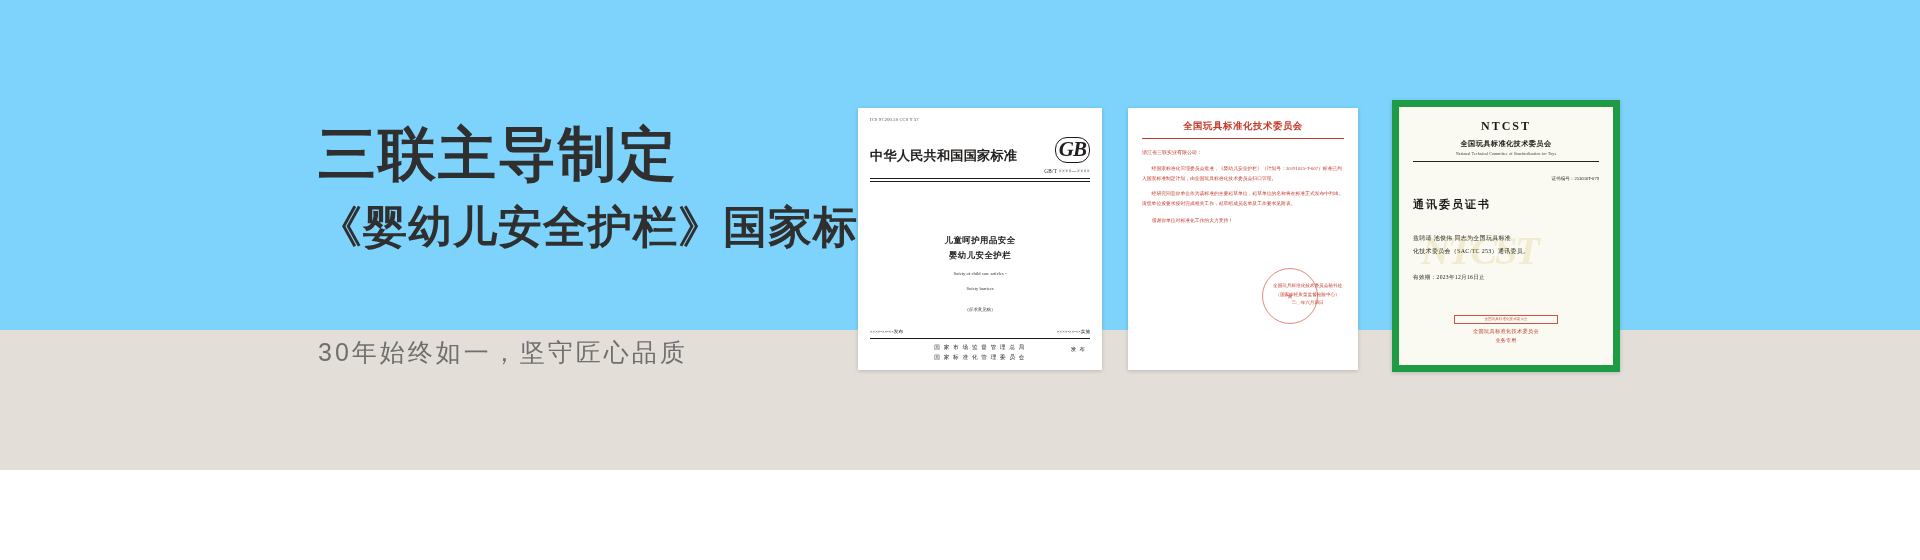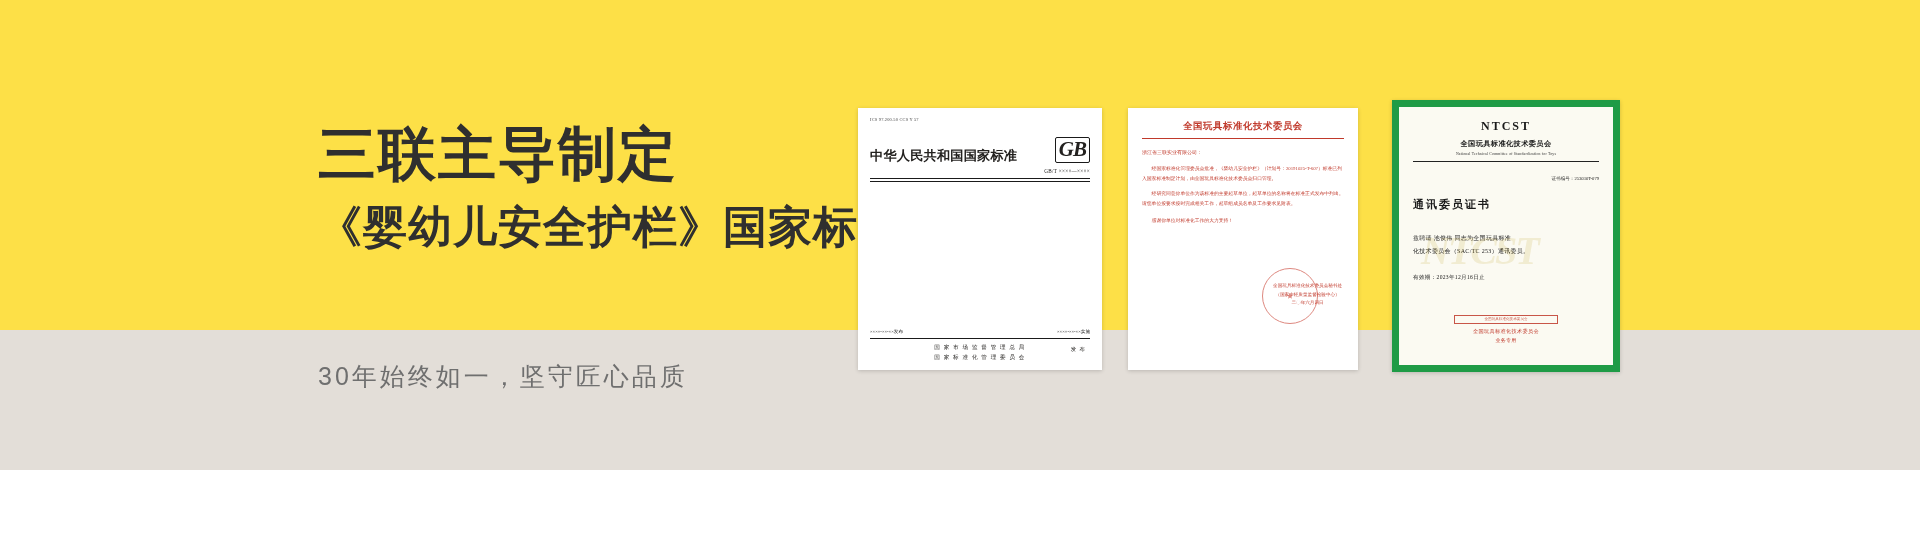"三联主导制定" .banner { background: #fde047 -> #7dd3fc }
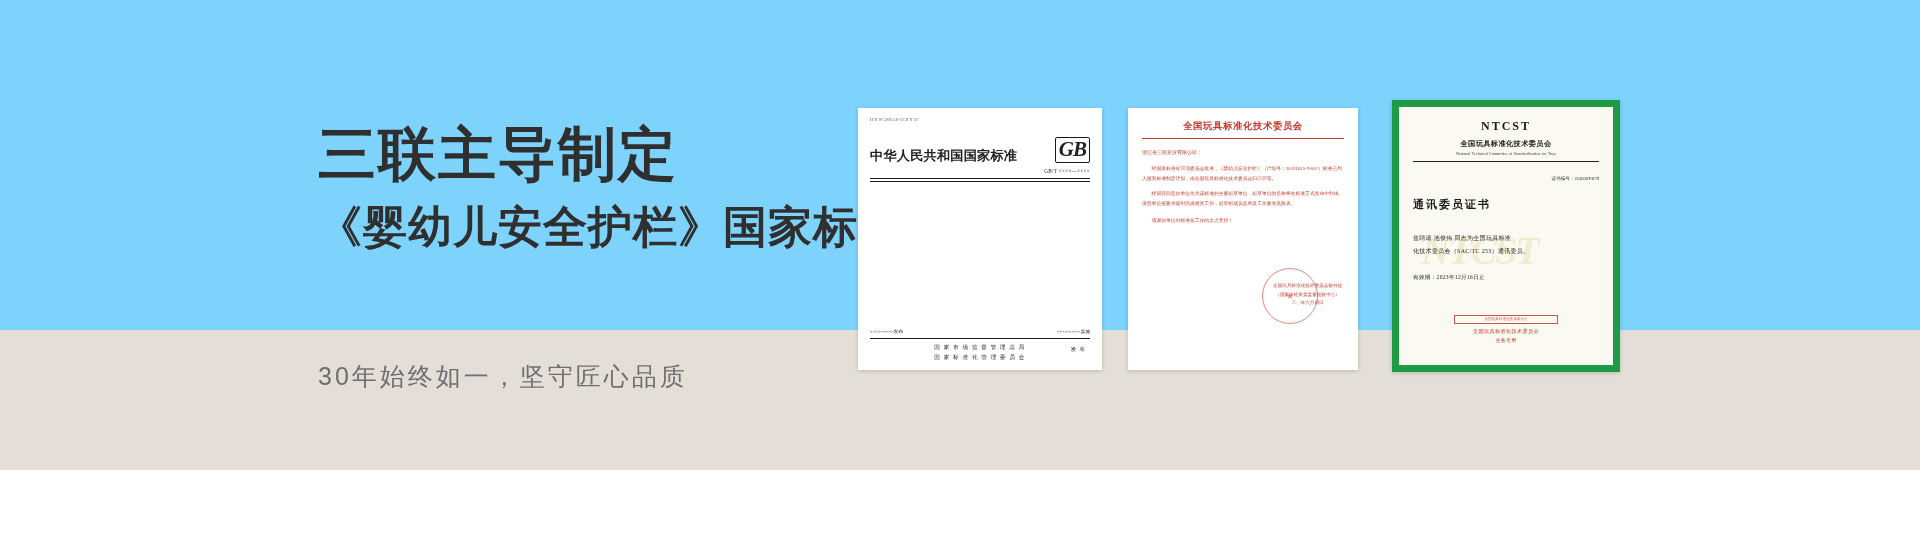"GB" .c1-gb { border-radius: 2px -> 12px }
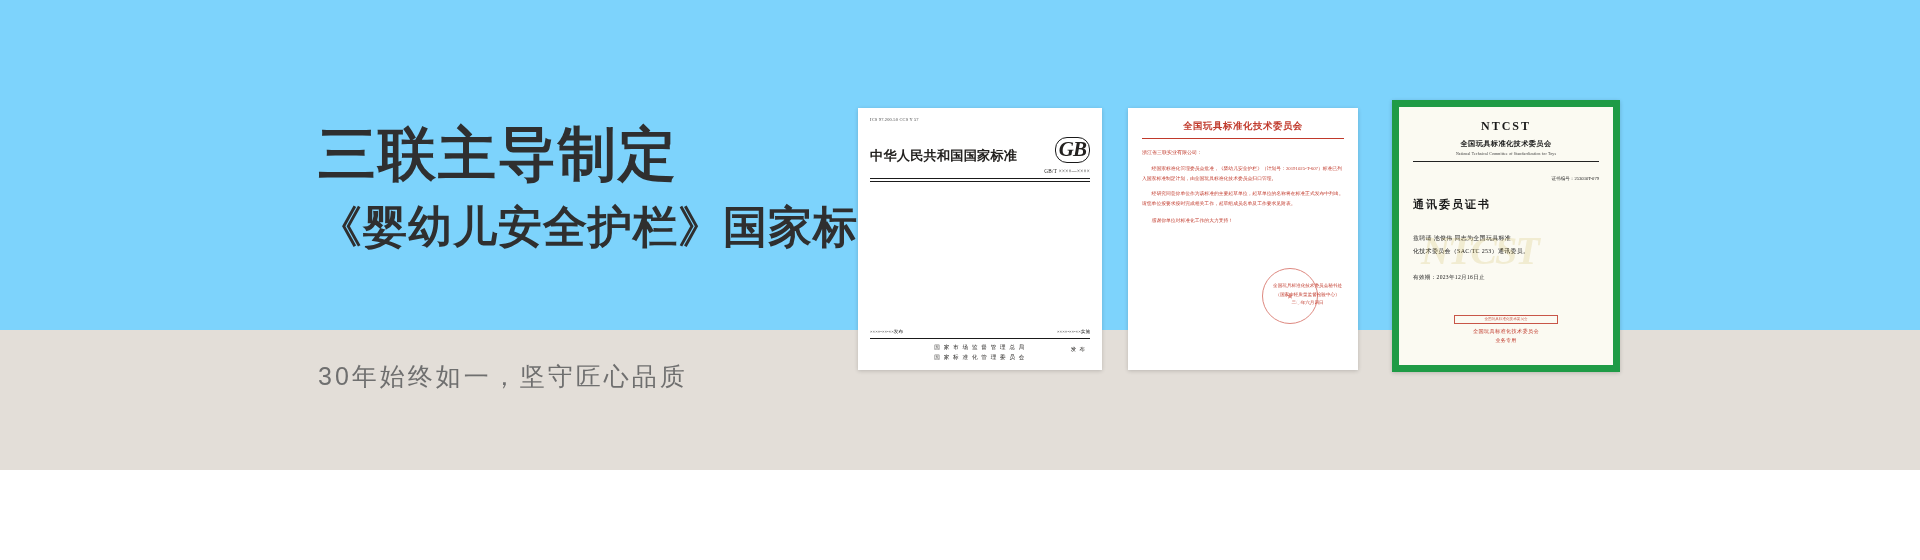"儿童呵护用品安全" div.c1-center { html: none -> <div> <div>儿童呵护用品安全</div> <div>婴幼儿安全护栏</div> <div>Safety of child care articles -</div> <div>Safety barriers</div> <div>（征求意见稿）</div> </div> }
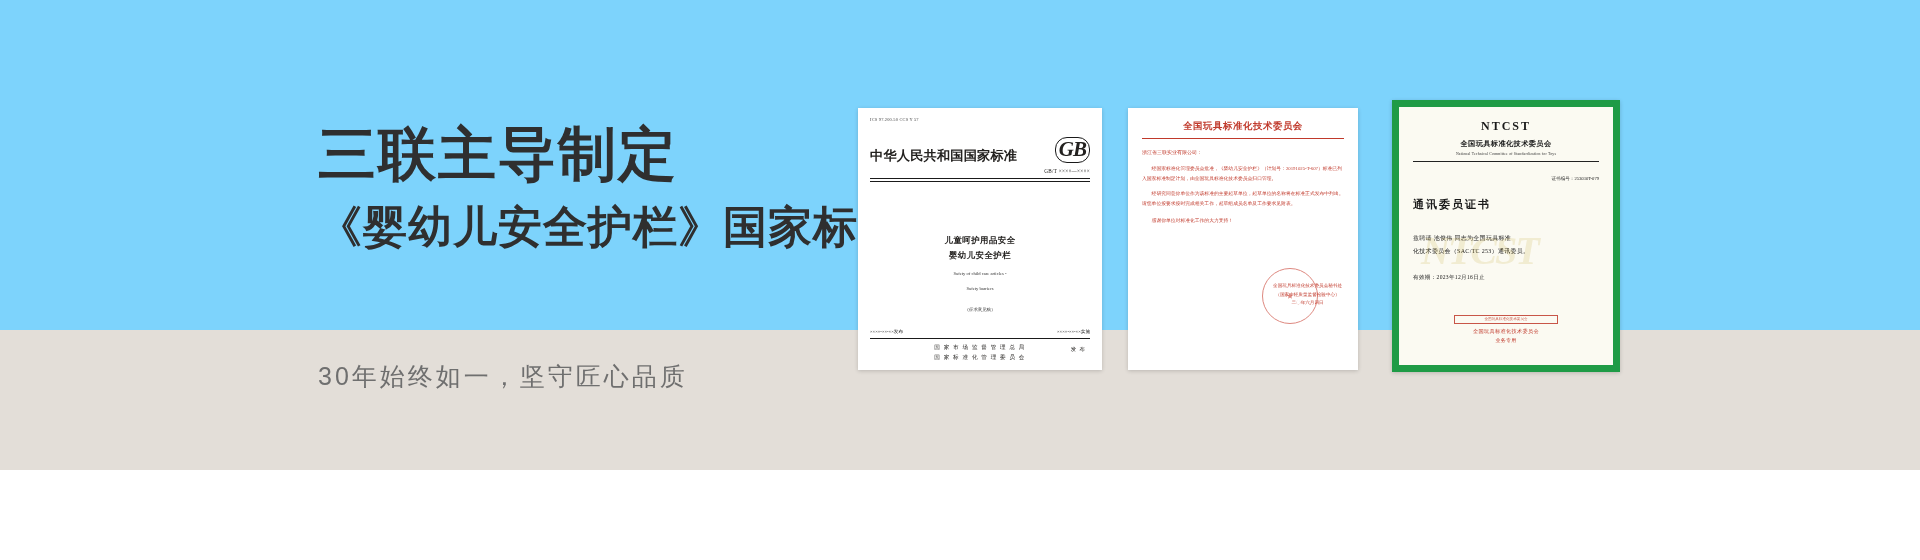"30年始终如一，坚守匠心品质" .subline { margin-top: 104px -> 80px }
